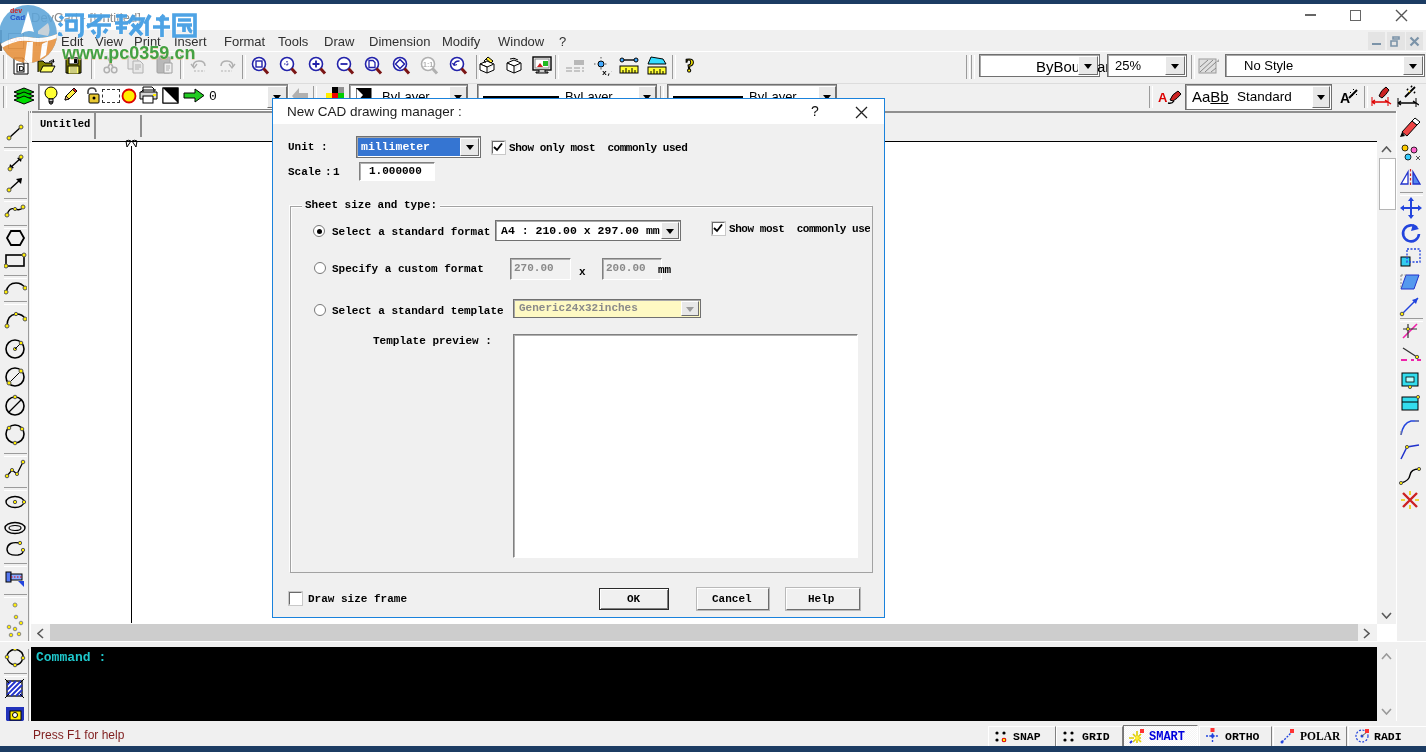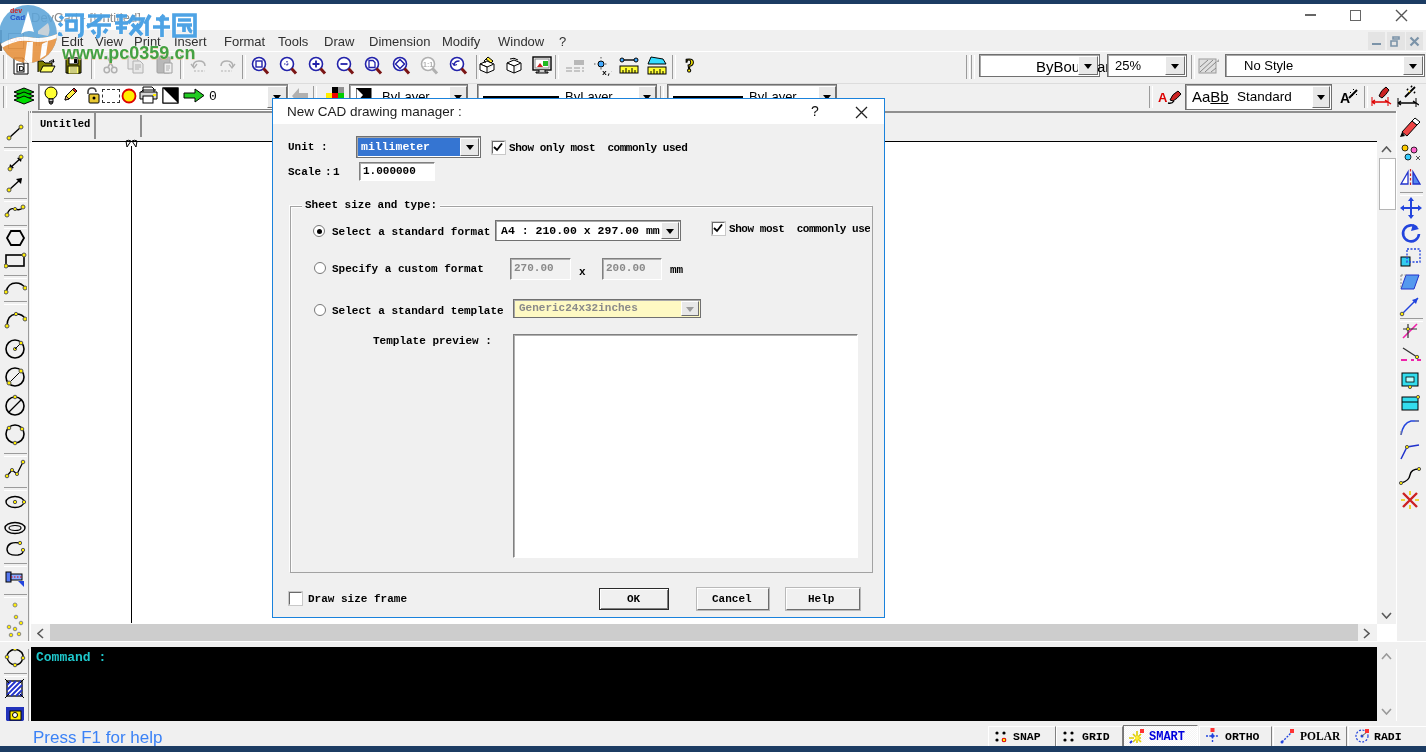"1.000000" div.dlabel { left: 90px -> 96px }
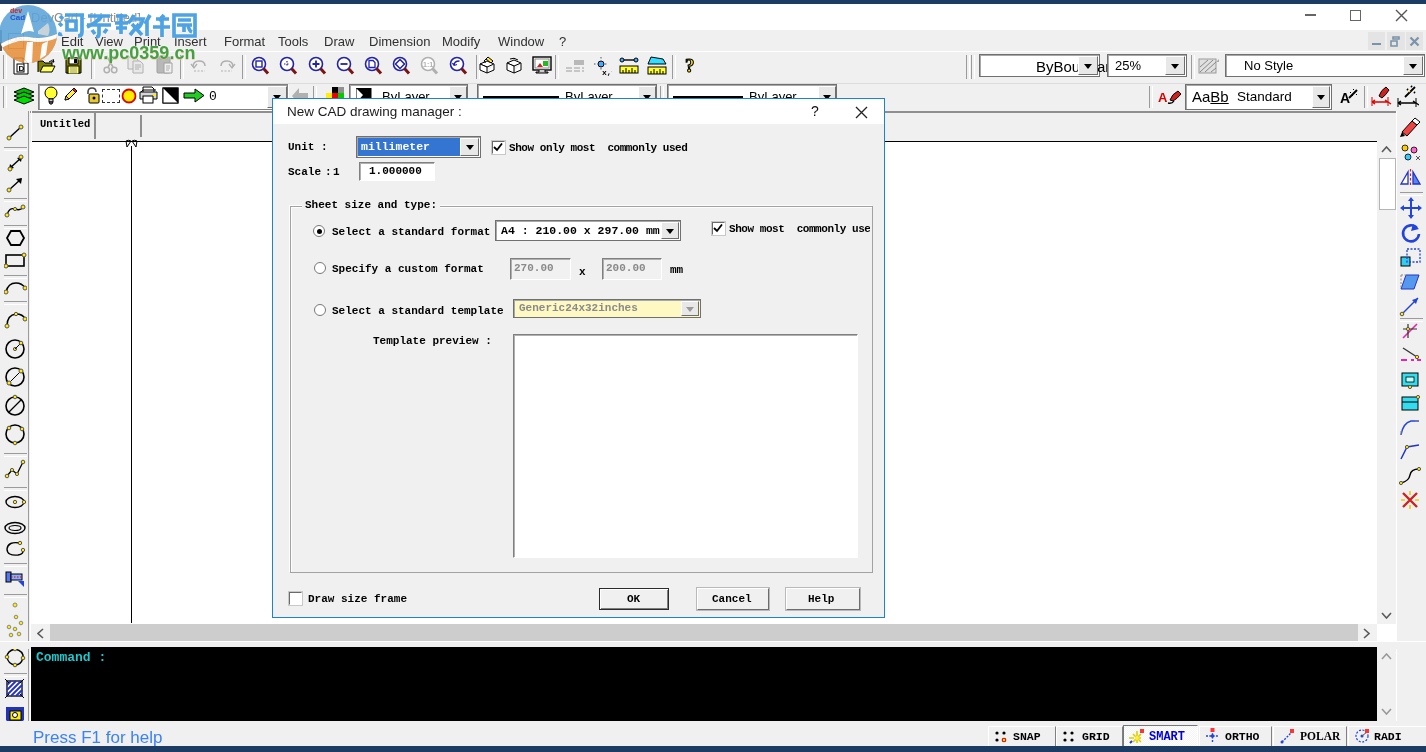"mm" div.dlabel { left: 397px -> 385px }
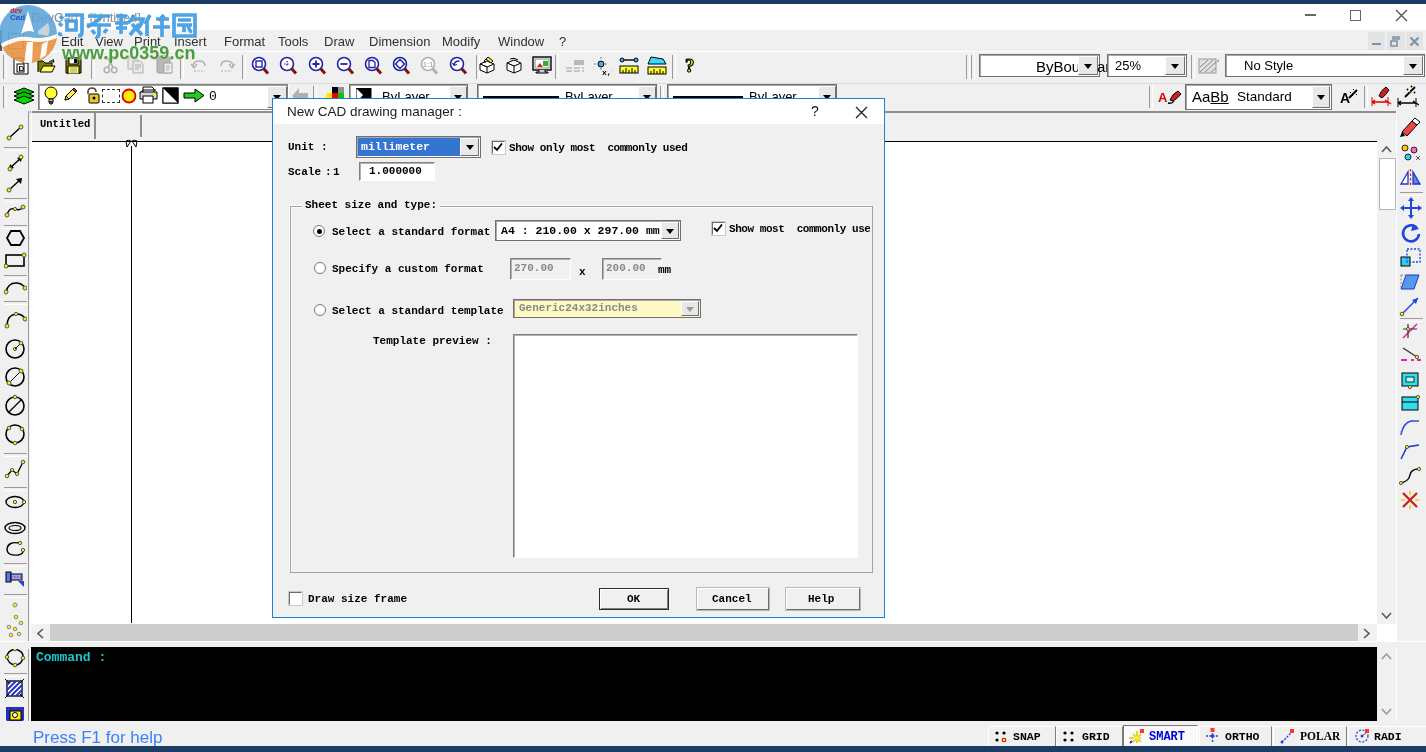"Press F1 for help" div.abs { color: #3b82f6 -> #7f1d1d; font-size: 17px -> 12px }
